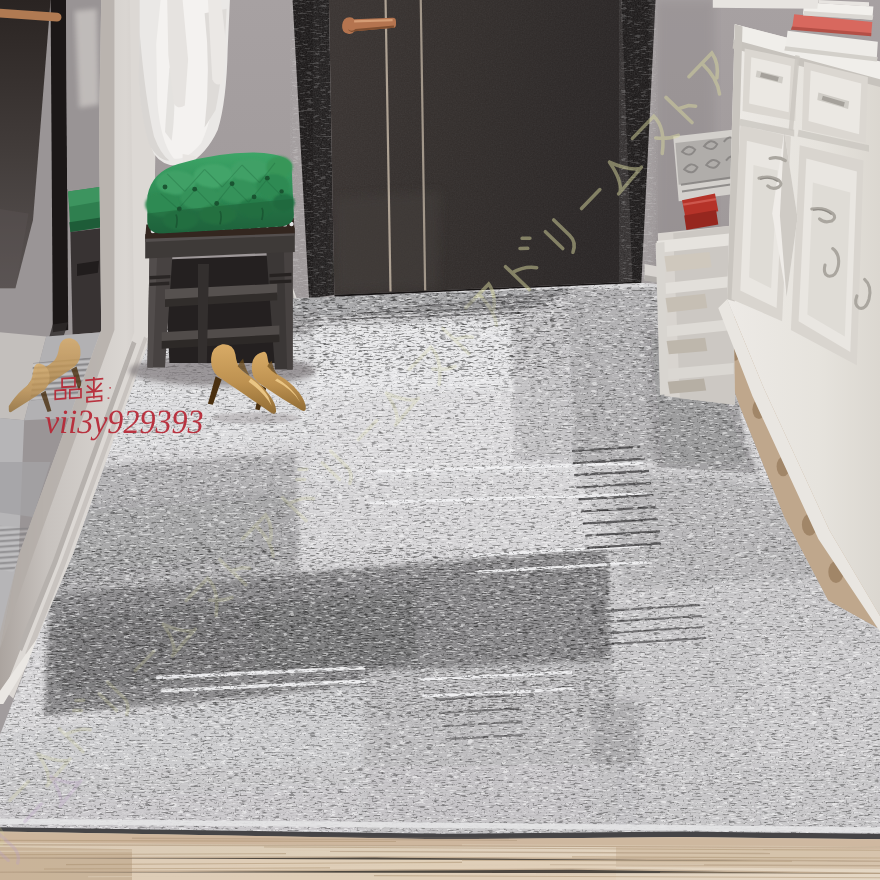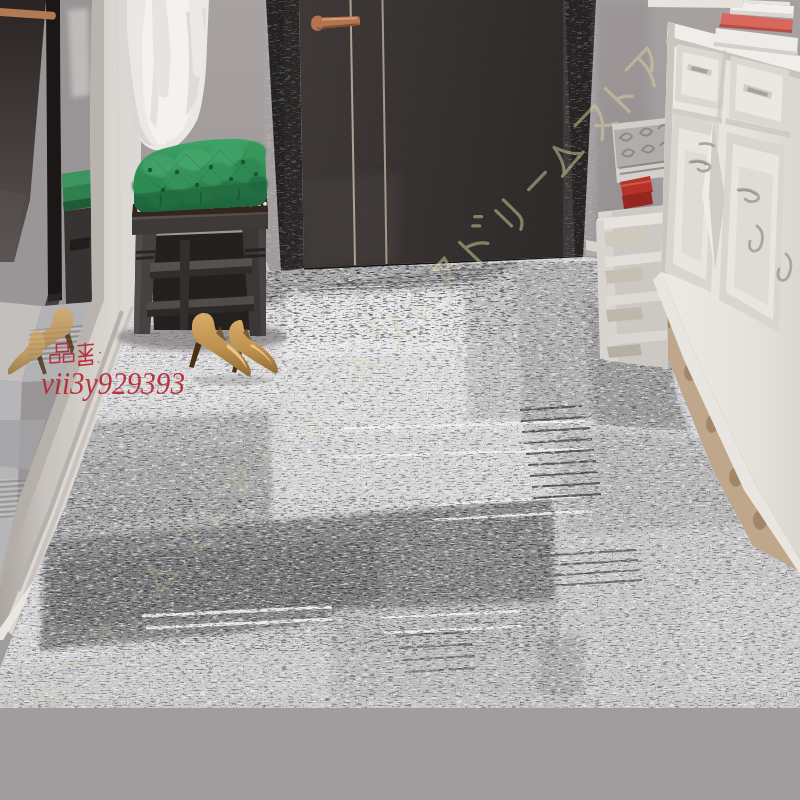"vii3y929393" #scene { height: 708px -> 800px }
